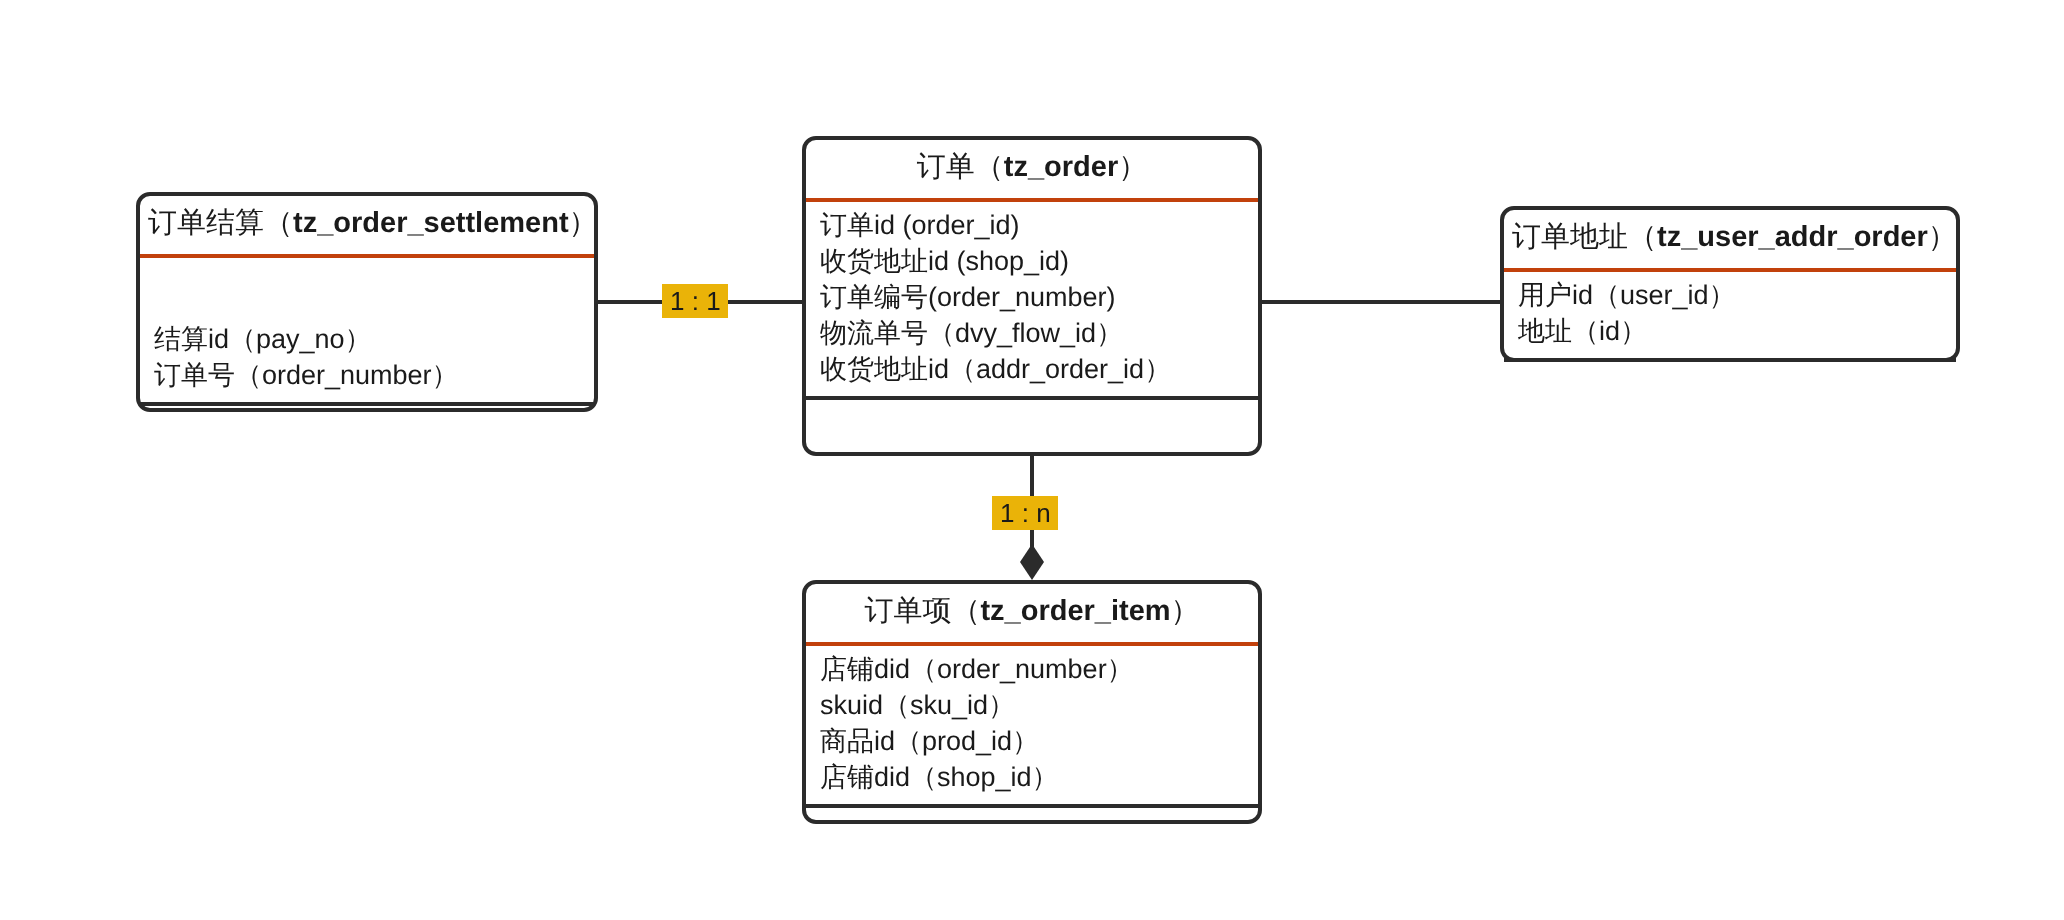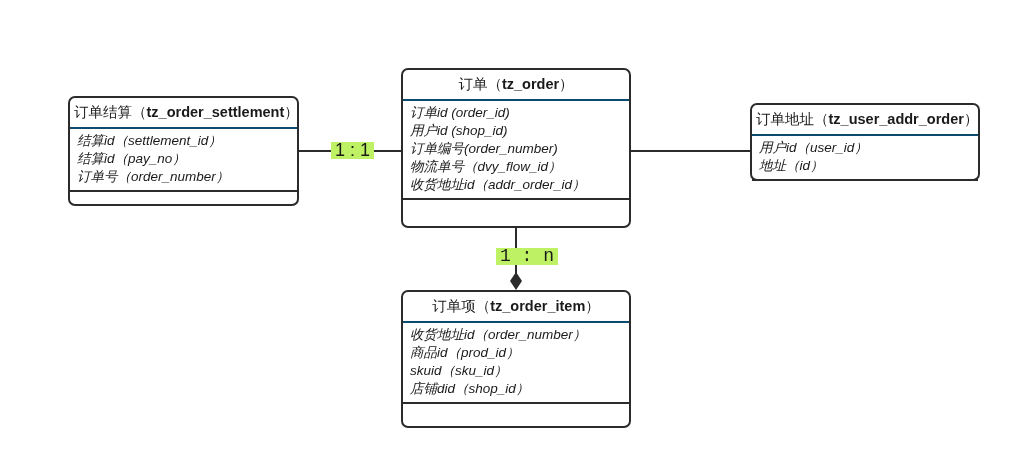"订单（tz_order）" .entity-title { border-bottom: 2px solid #0c4a6e -> 2px solid #c2410c }
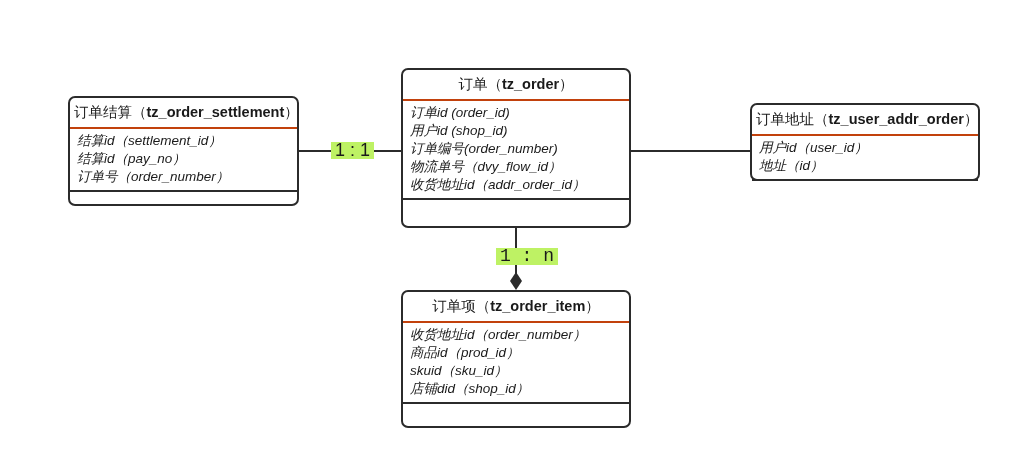"订单结算（tz_order_settlement）" div.entity { gap: none -> 29px }
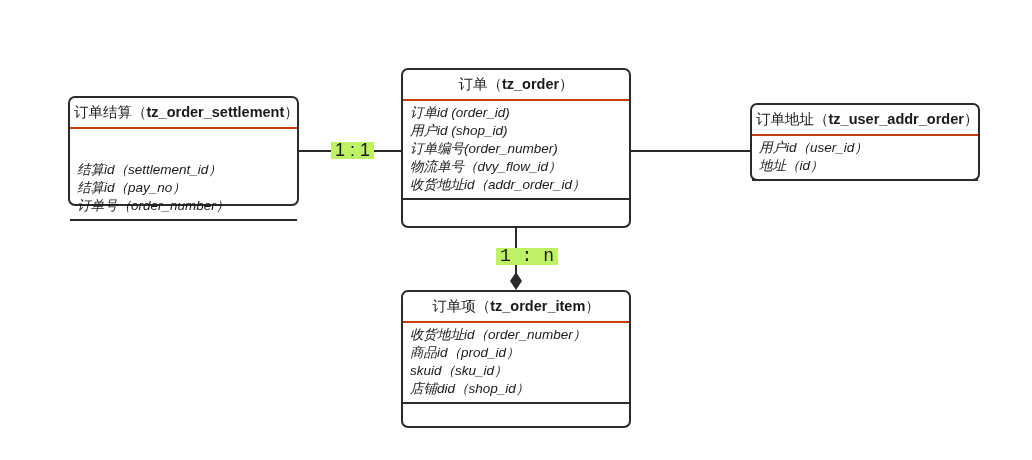"订单id (order_id)" .attr { font-style: italic -> none }
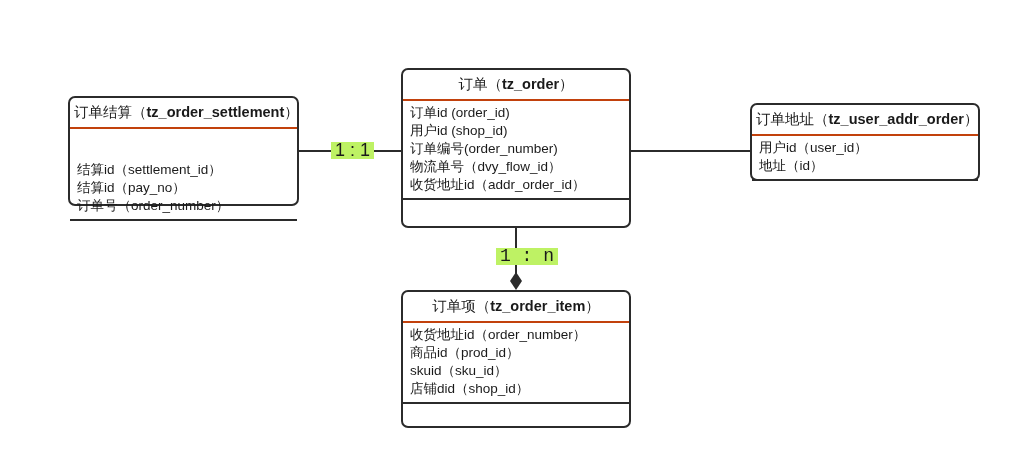"用户id (shop_id)" div.attr { text: 用户id -> 收货地址id }
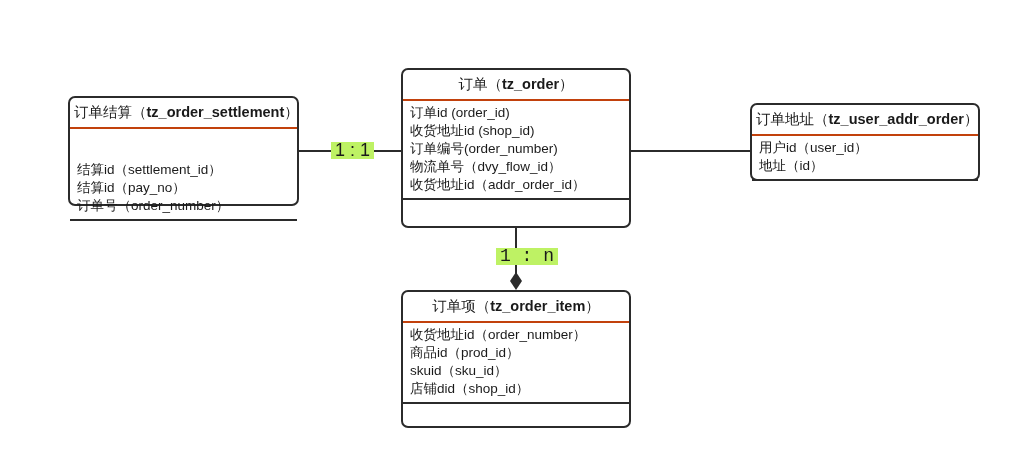"1 : 1" .card-label { background: #bef264 -> #eab308; font-size: 18px -> 13px }
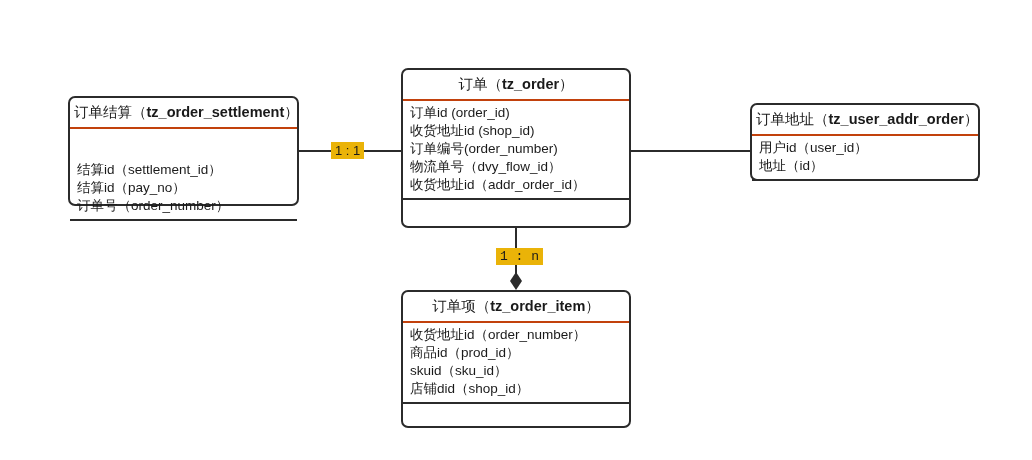"结算id（settlement_id）" div.attr { html: <div>结算id（settlement_id）</div> -> none }
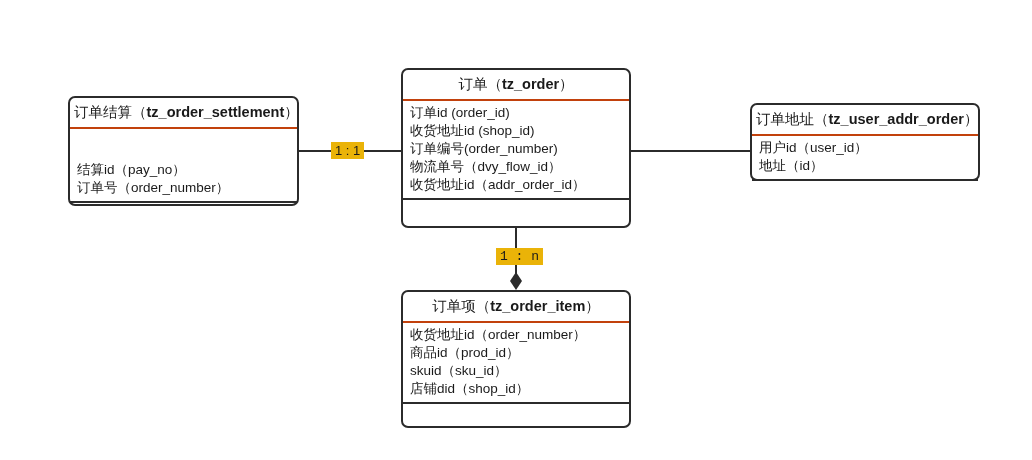"1 : n" div.card-label { font-family: Liberation Mono, monospace -> none }
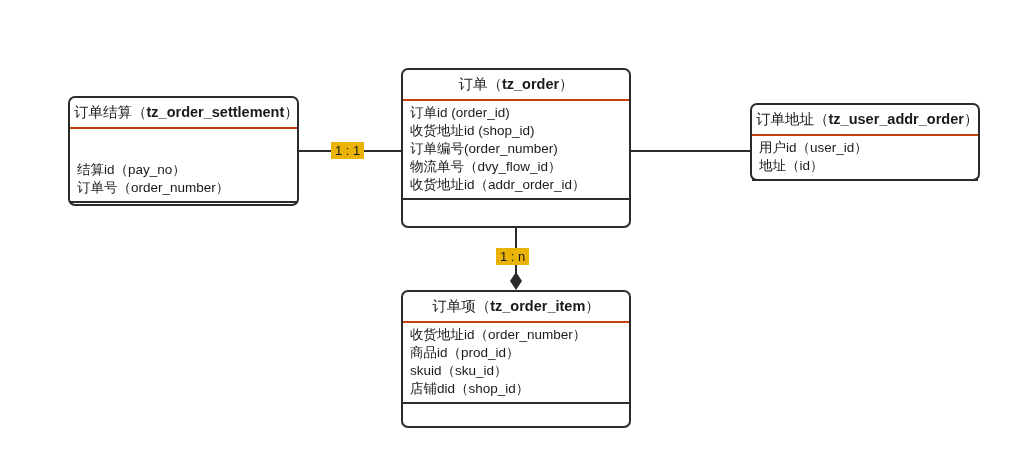"订单项（tz_order_item）" div.entity { height: 138px -> 122px }
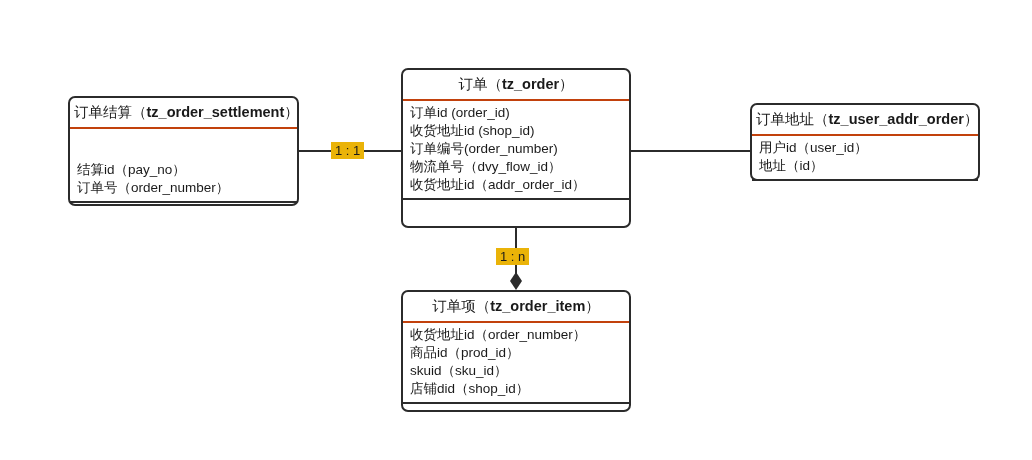"收货地址id（order_number）" div.attr { text: 收货地址id -> 店铺did }
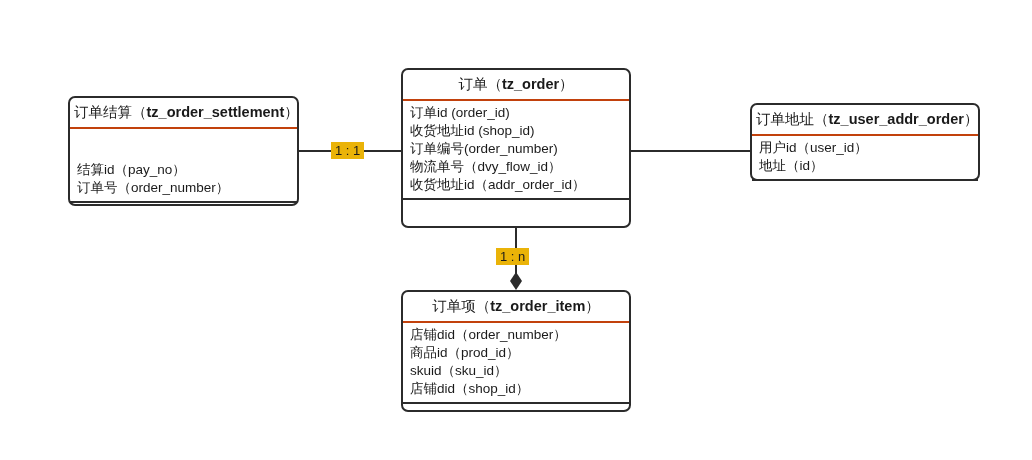"商品id（prod_id）" div.attr { order: before "skuid（sku_id）" -> after "skuid（sku_id）" }
